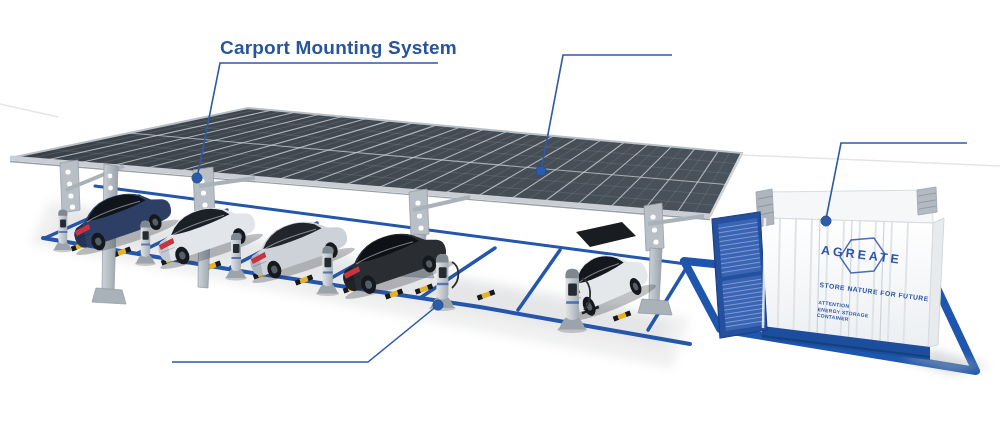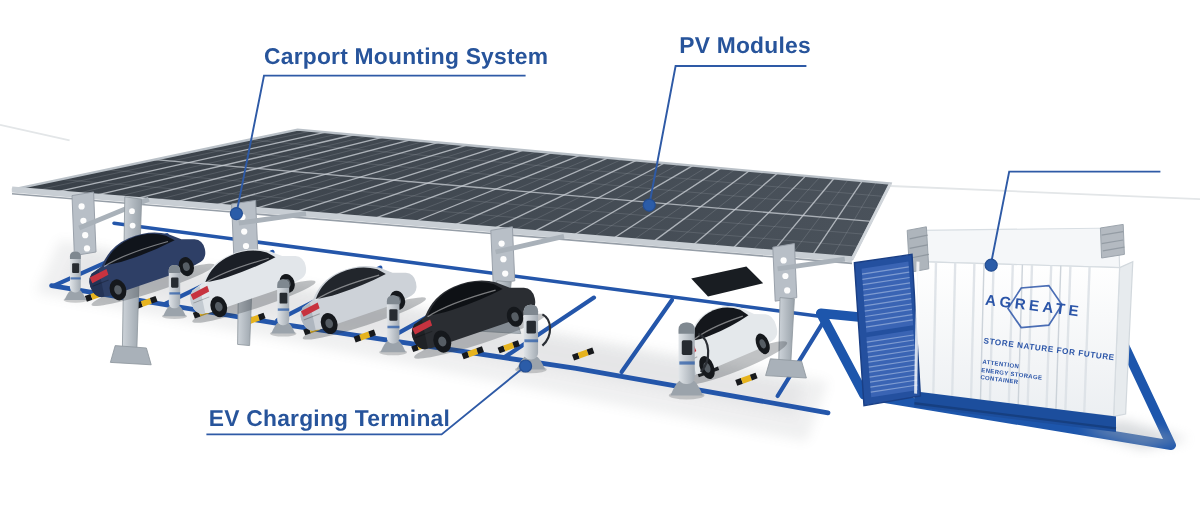"PV Modules" div.anno { html: <div>PV Modules</div> -> none }
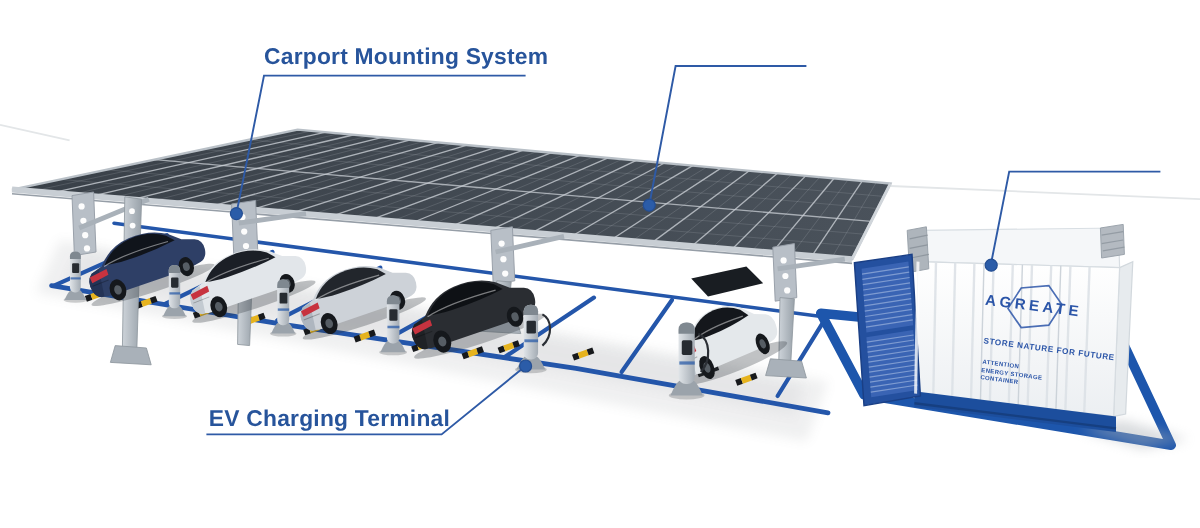"EV Charging Terminal" div.anno { html: <div>EV Charging Terminal</div> -> none }
